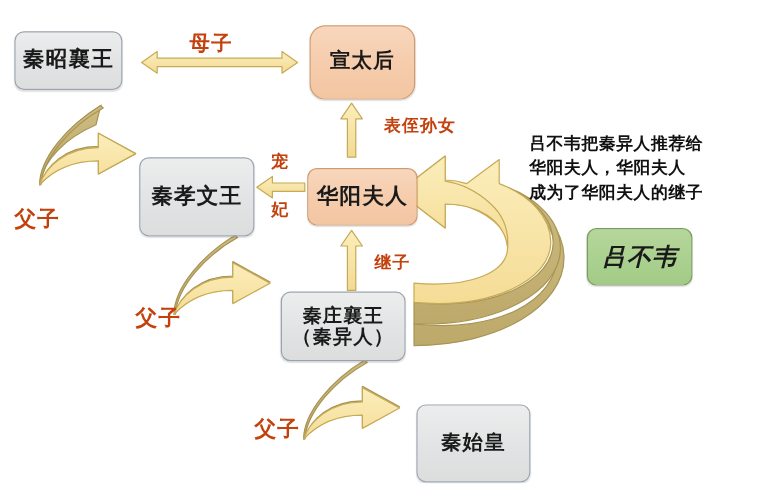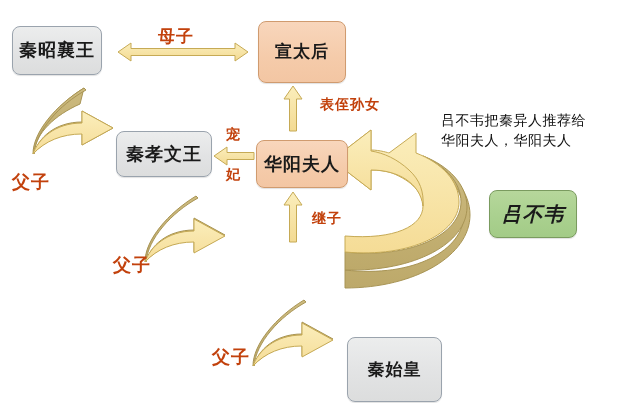"宣太后" div.node { border-radius: none -> 13px }
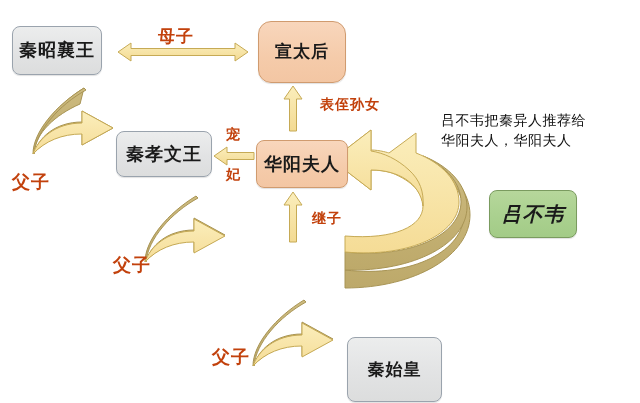"吕不韦把秦异人推荐给" .note { font-weight: normal -> bold }
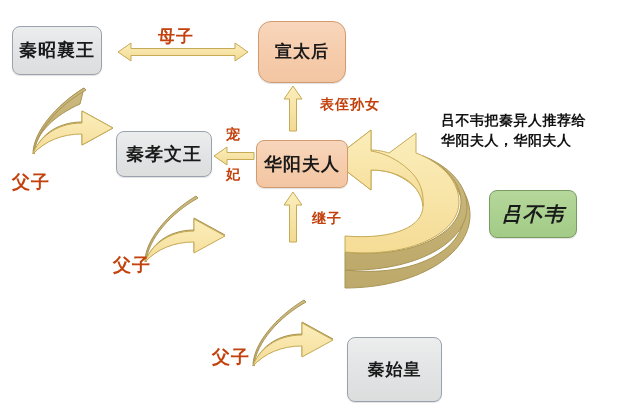"秦孝文王" div.node { height: 46px -> 66px }
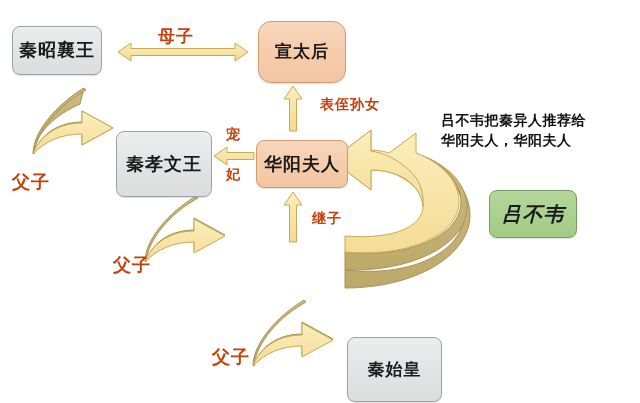"成为了华阳夫人的继子" div { html: none -> <div>成为了华阳夫人的继子</div> }
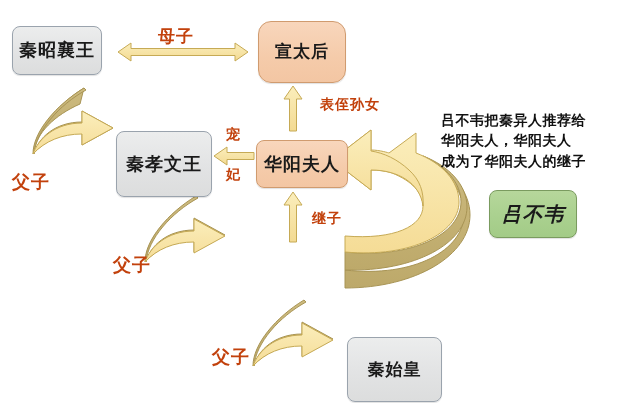"秦庄襄王" div.node { html: none -> <div> <span>秦庄襄王</span> <span>（秦异人）</span> </div> }
